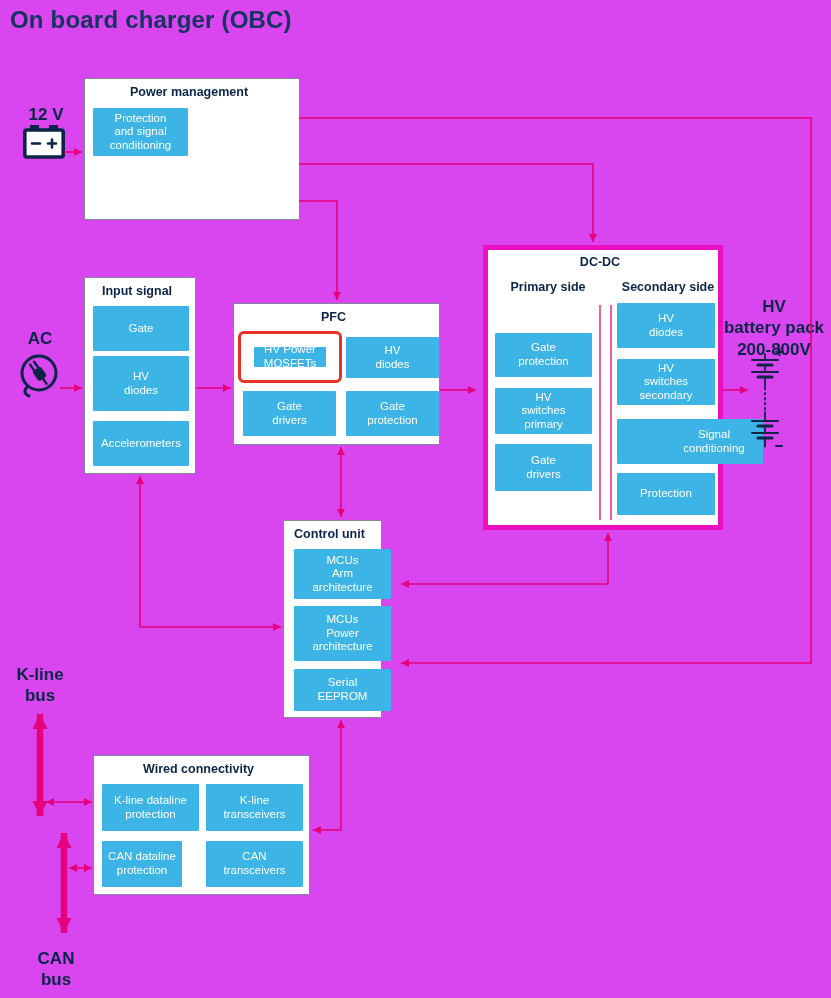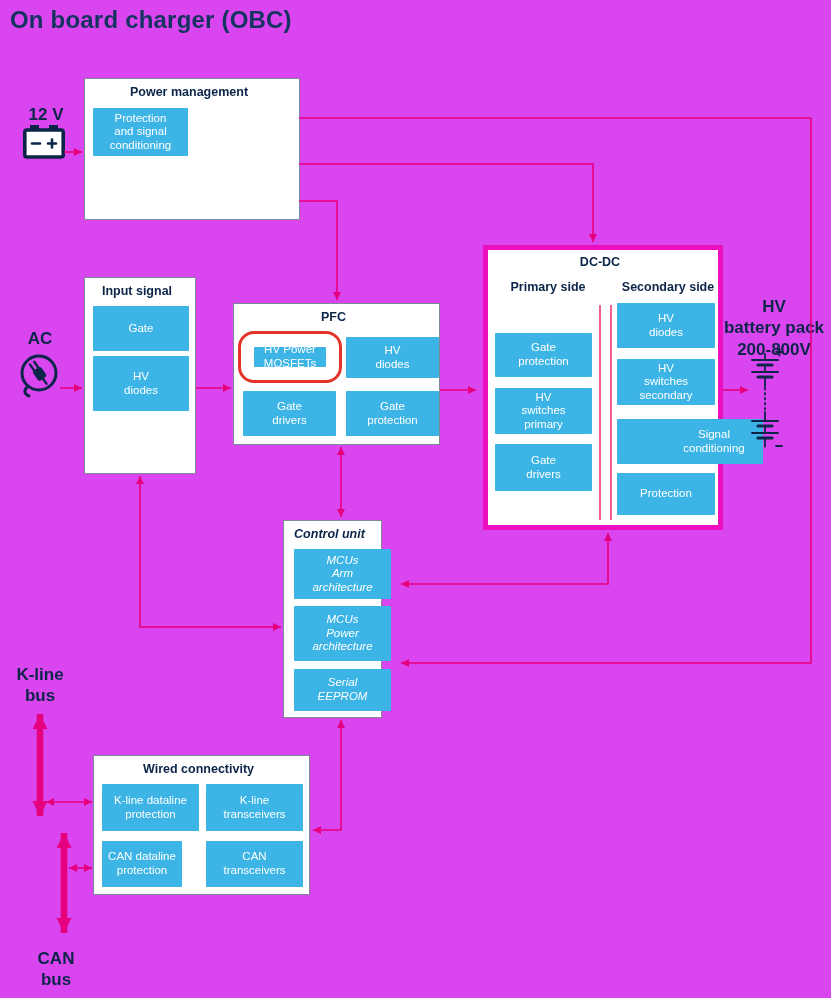"HV Power" .red-outline { border-radius: 16px -> 6px }
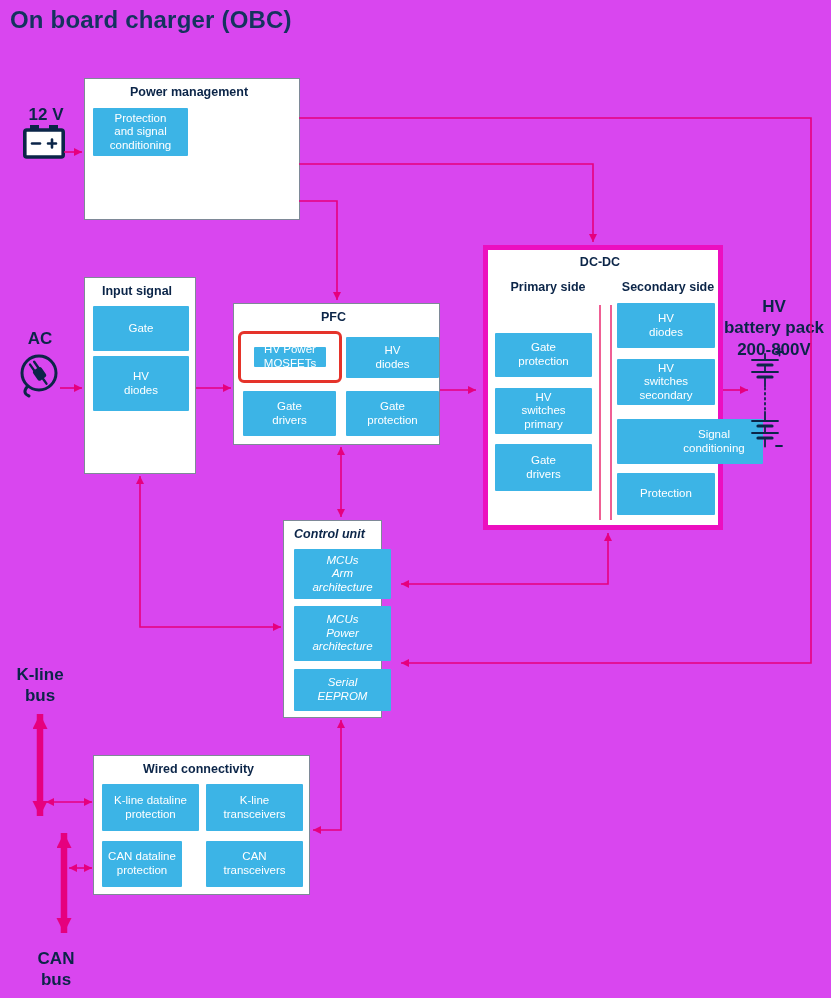"Accelerometers" div.tile { html: none -> <div>Accelerometers</div> }
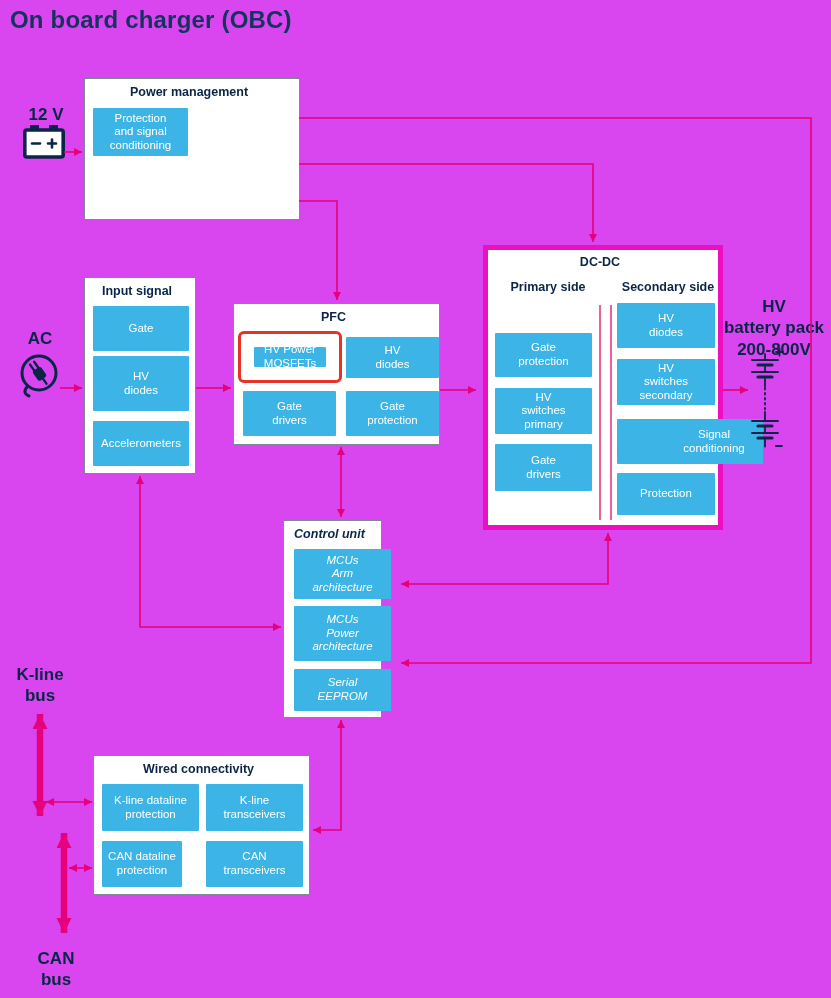"Control unit" div.block { font-style: italic -> none }
